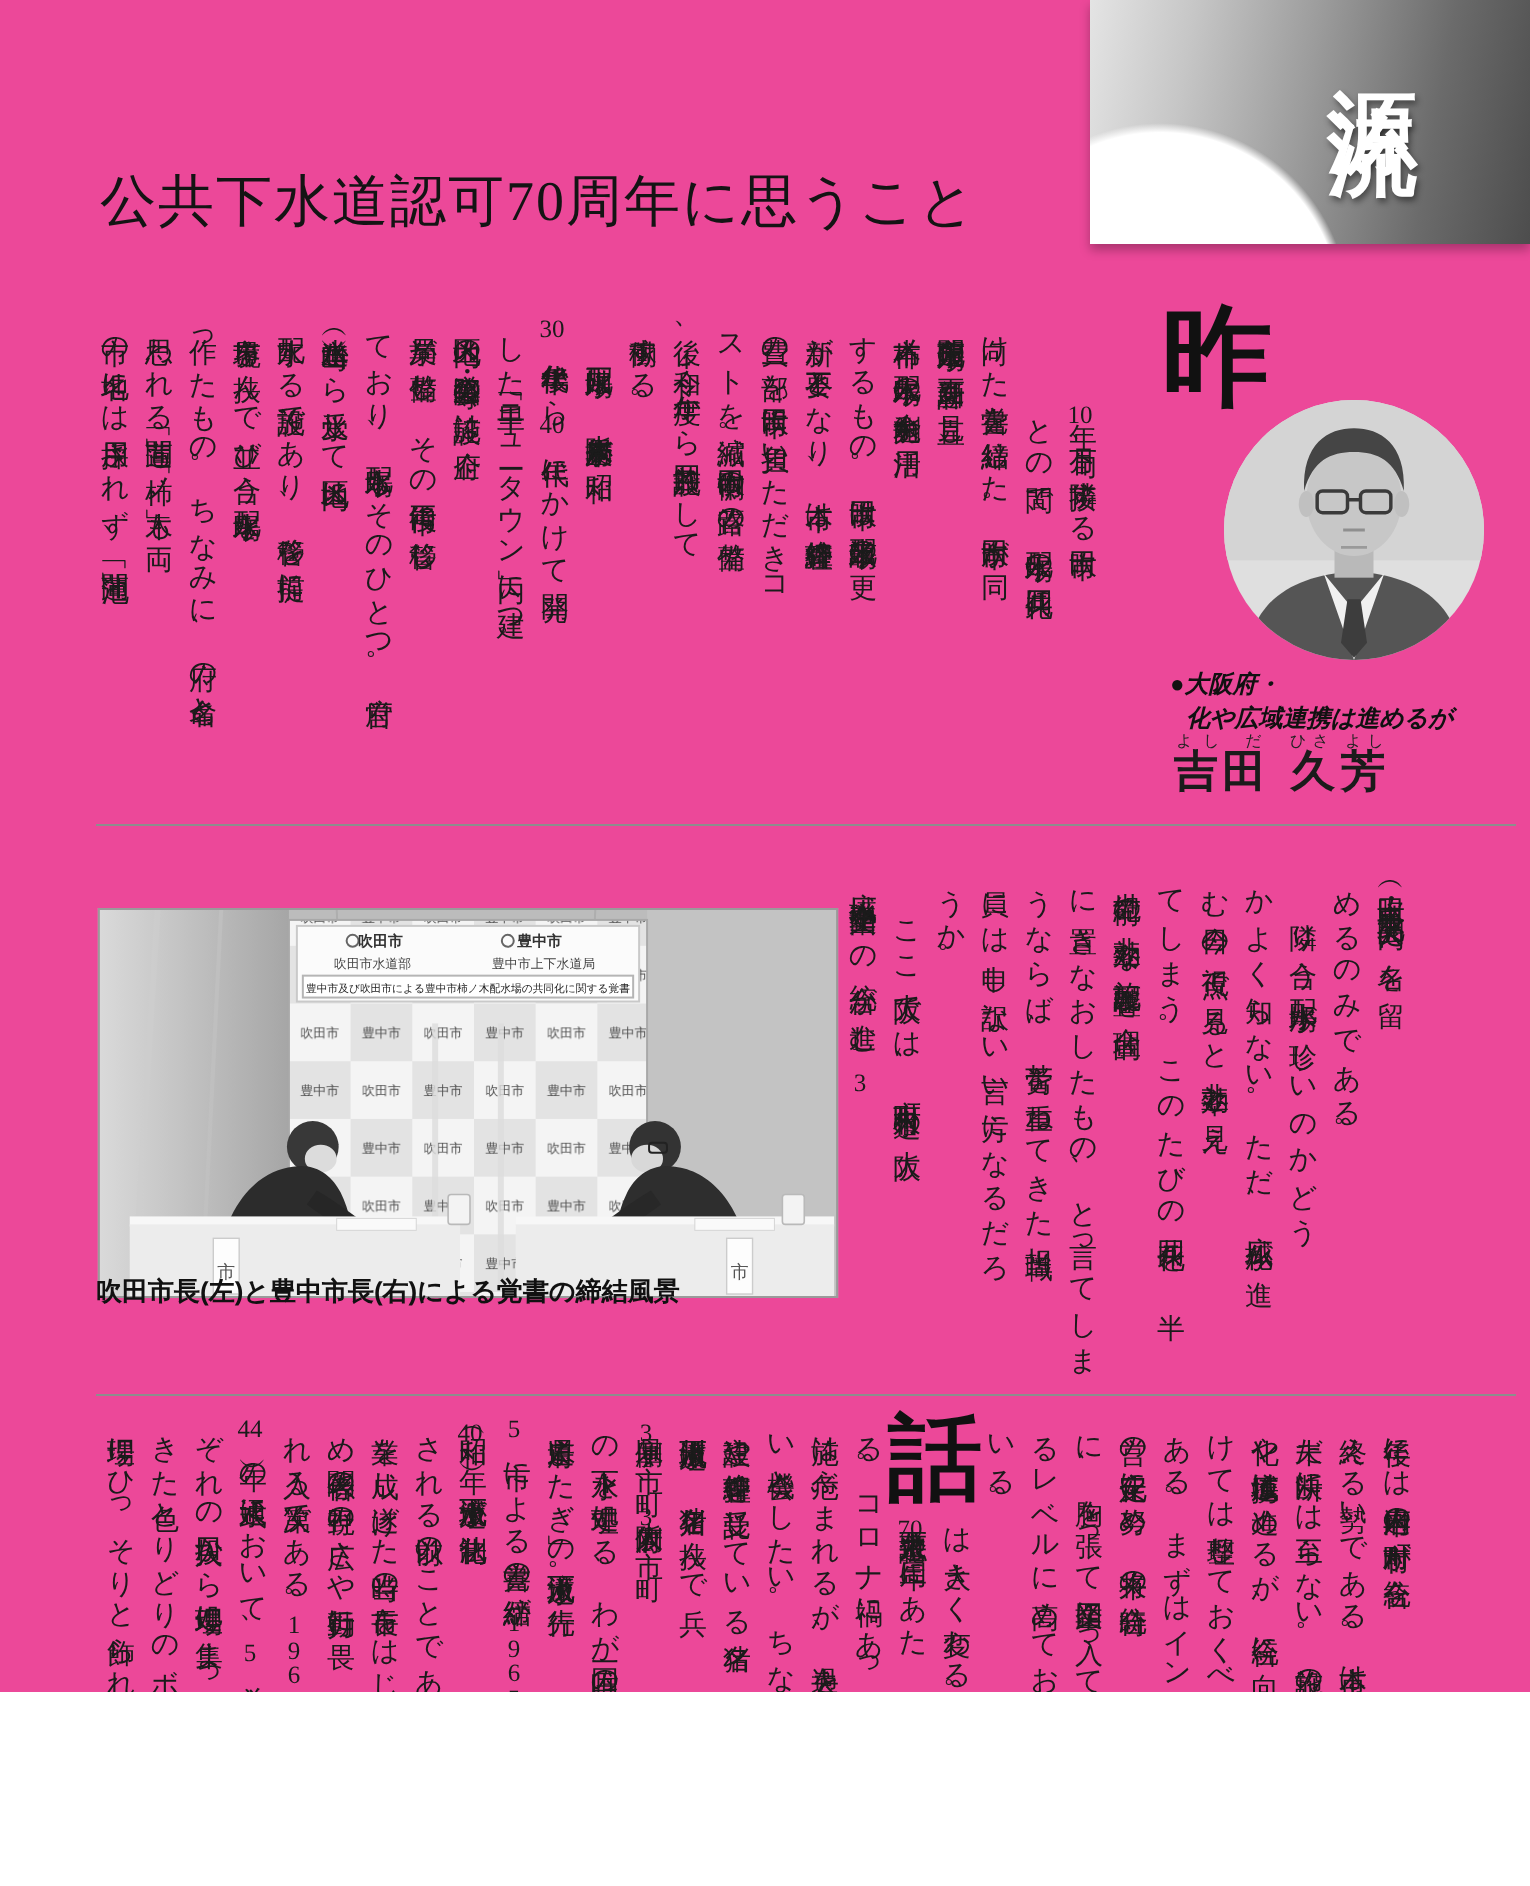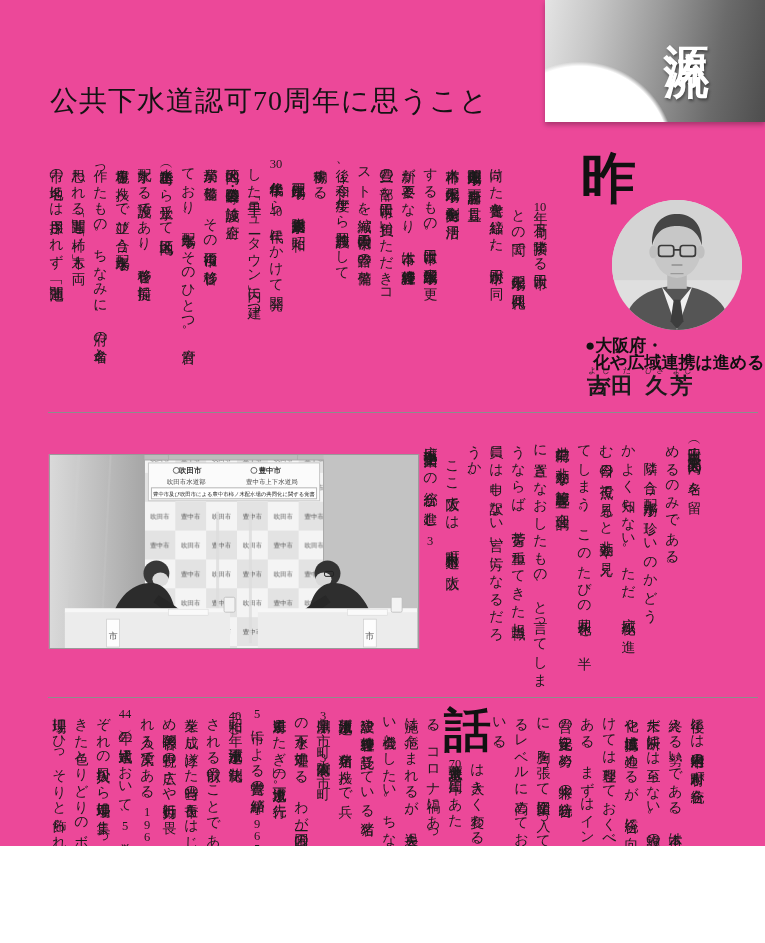"●大阪府・" .aff { font-size: 17px -> 12px; font-style: none -> italic }
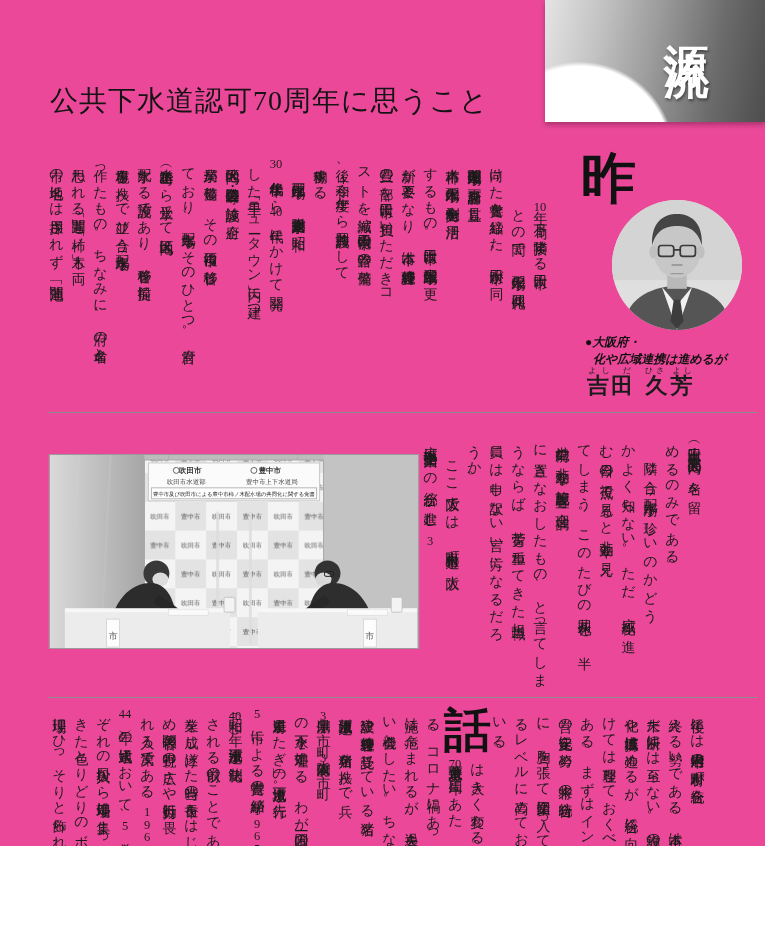"吹田市長(左)と豊中市長(右)による覚書の締結風景" div.photo-caption { html: none -> <div>吹田市長(左)と豊中市長(右)による覚書の締結風景</div> }
